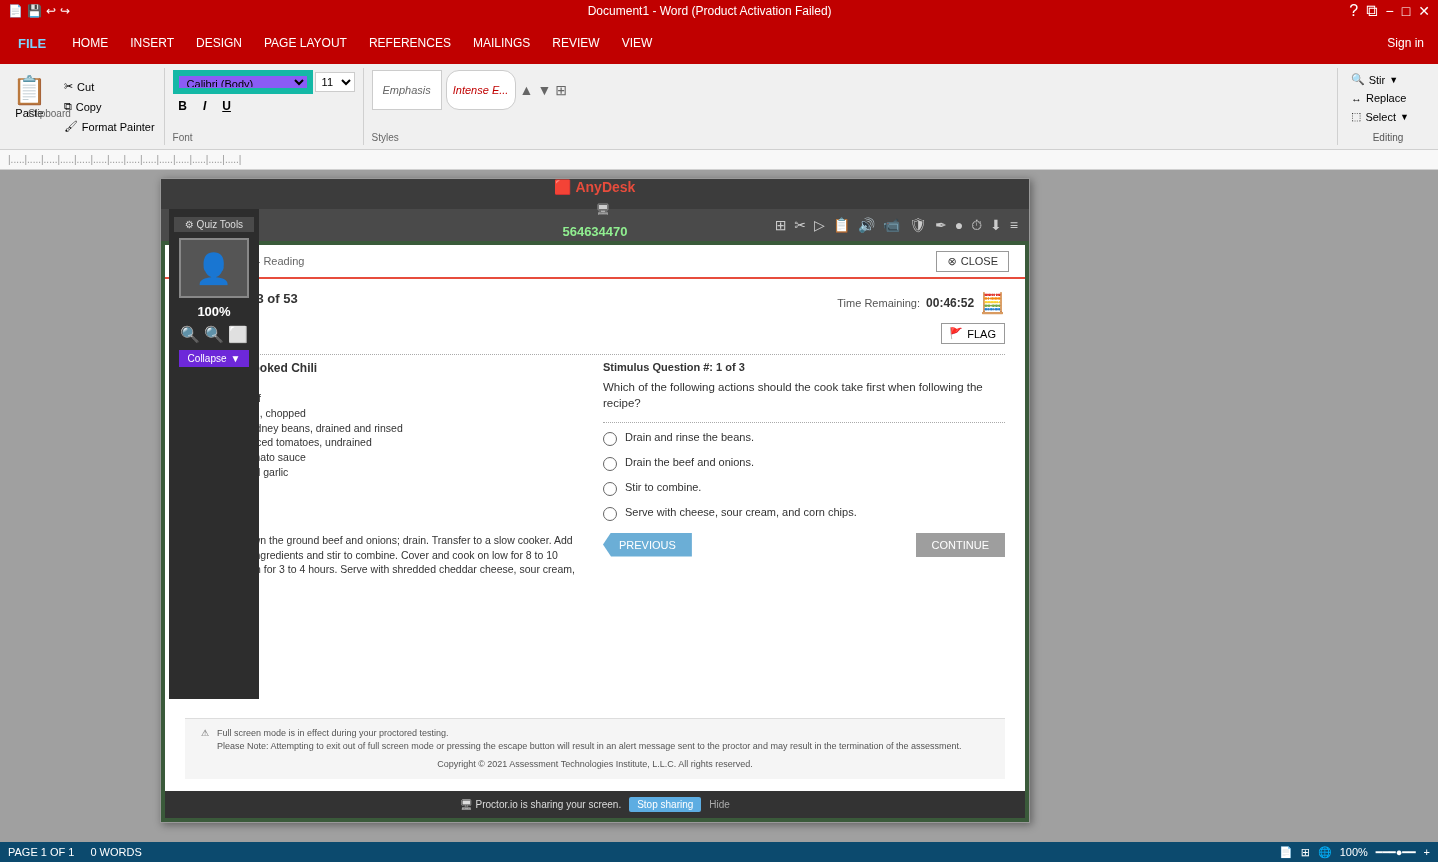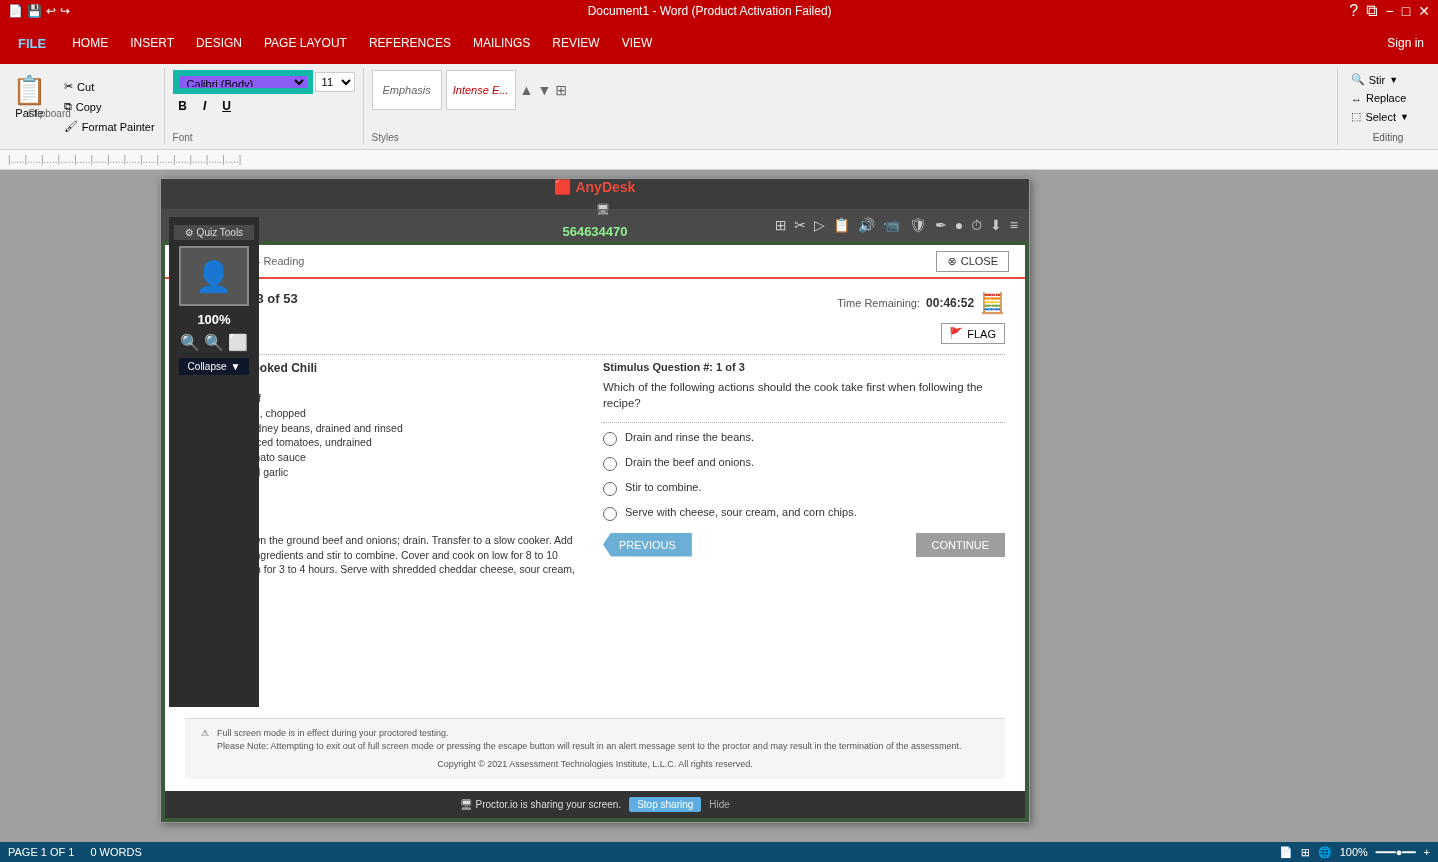"Intense E..." div.style-item { border-radius: none -> 13px }
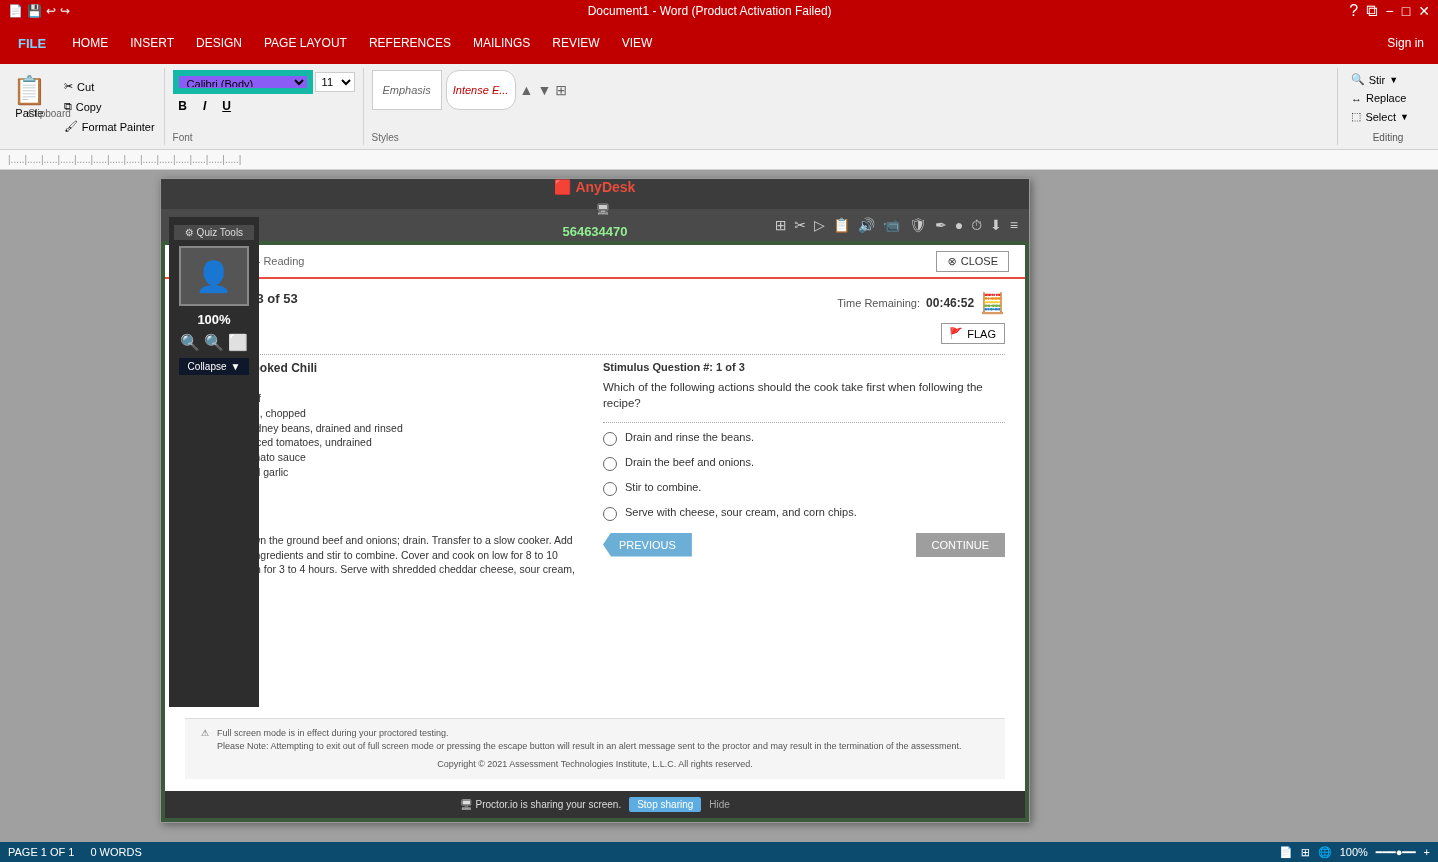"⚙ Quiz Tools" .quiz-sidebar { margin-top: 8px -> none }
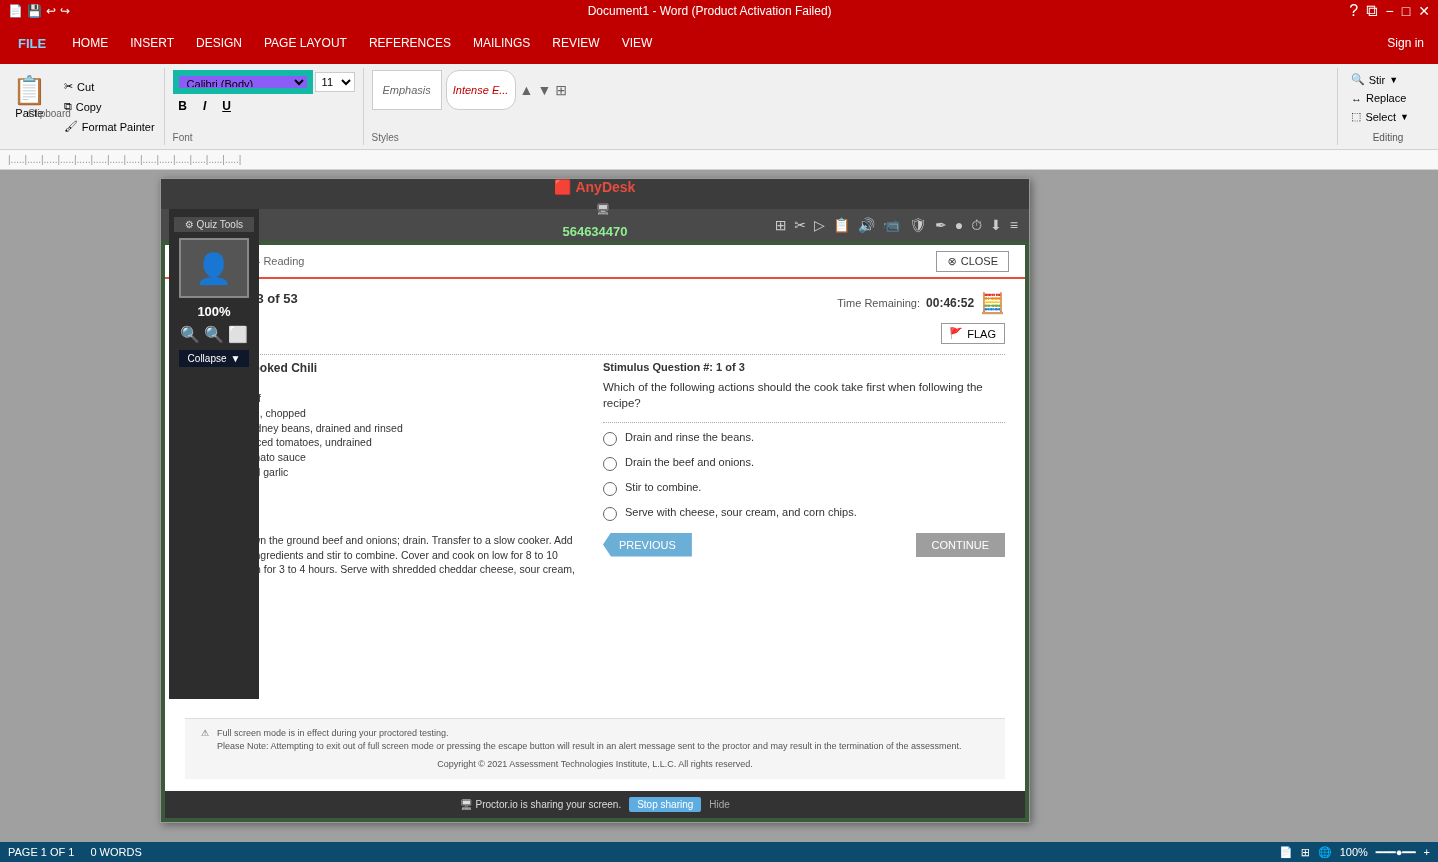"Collapse" .collapse-btn { background: #0f172a -> #6d28d9 }
